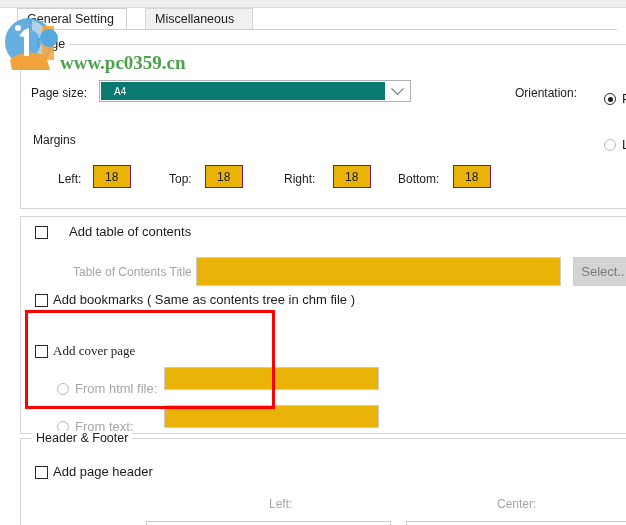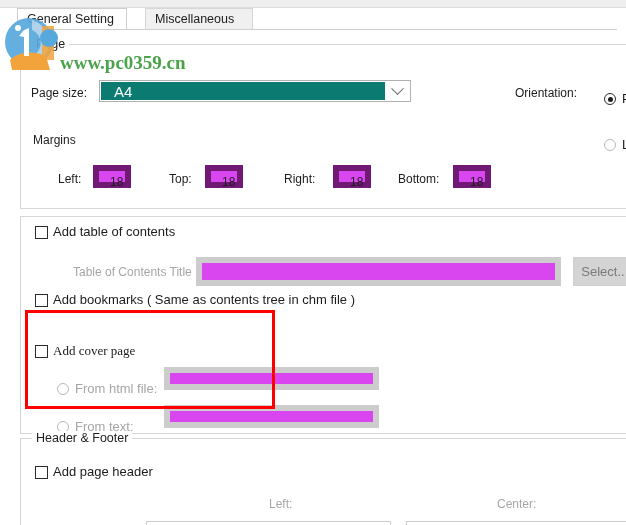"A4" .combo .sel-text { font-size: 15px -> 10px }
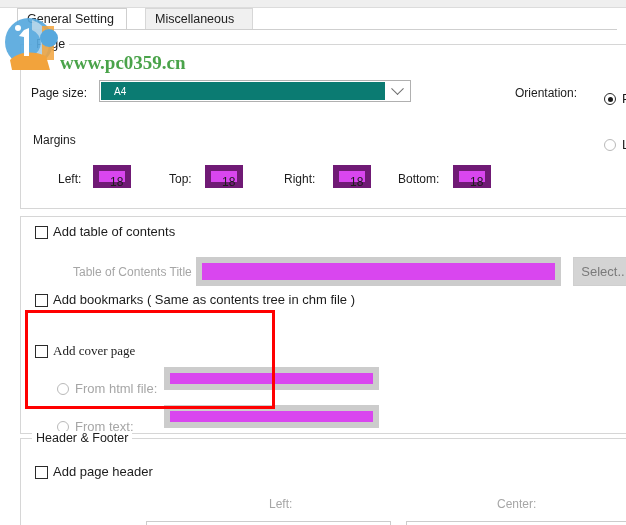"18" .tinput { background: #d946ef -> #eab308; border: 6px solid #701a75 -> 1px solid #701a75 }
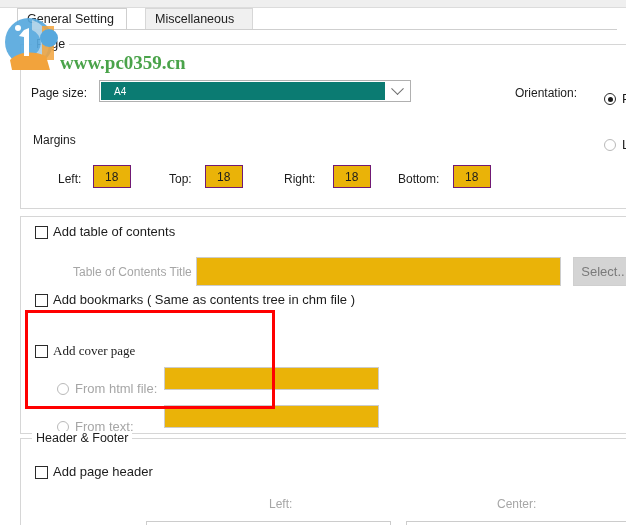"Add table of contents" div.cb-row { gap: none -> 16px }
